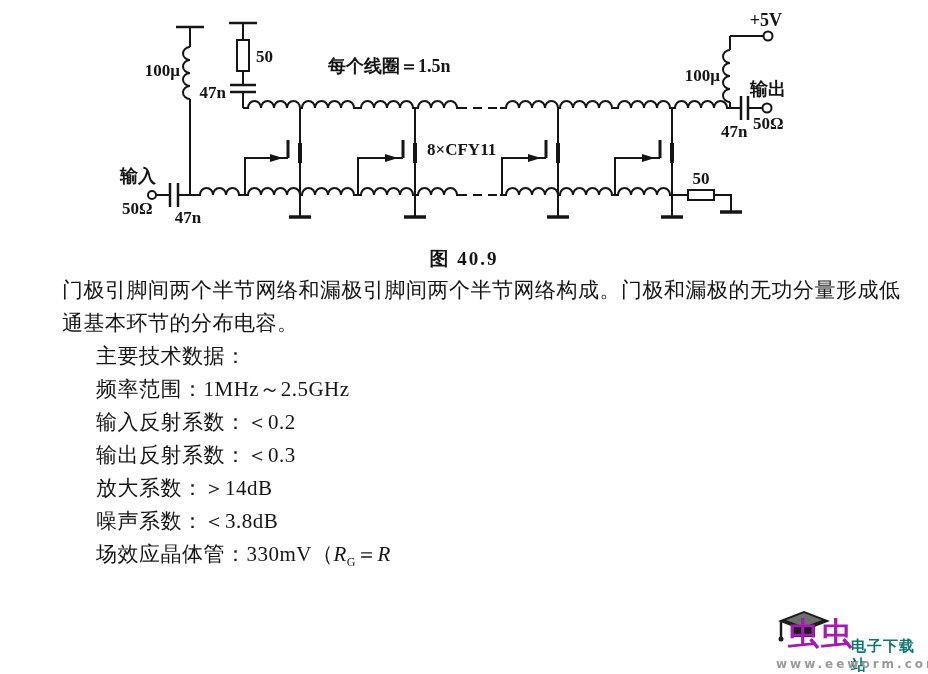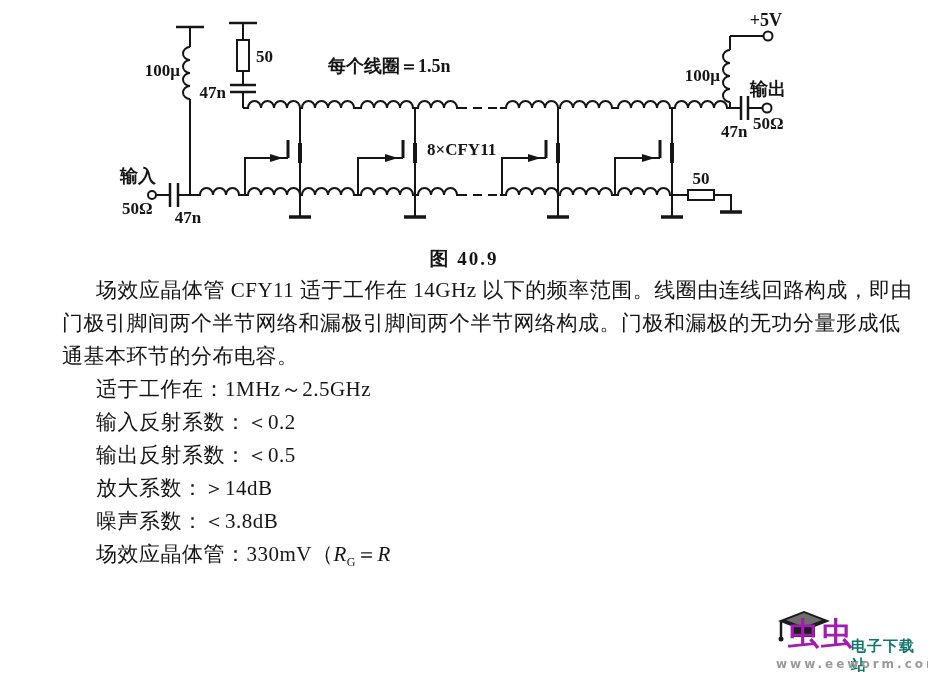"场效应晶体管 CFY11 适于工作在 14GHz" div.tline { html: <div>场效应晶体管 CFY11 适于工作在 14GHz 以下的频率范围。线圈由连线回路构成，即由</div> -> none }
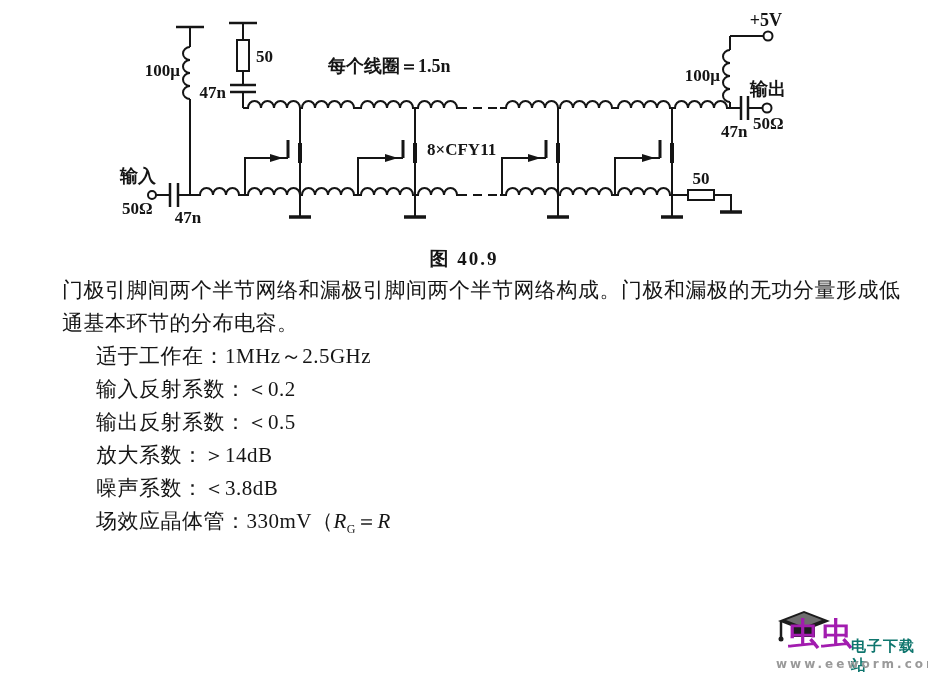"主要技术数据：" div.tline { html: none -> <div>主要技术数据：</div> }
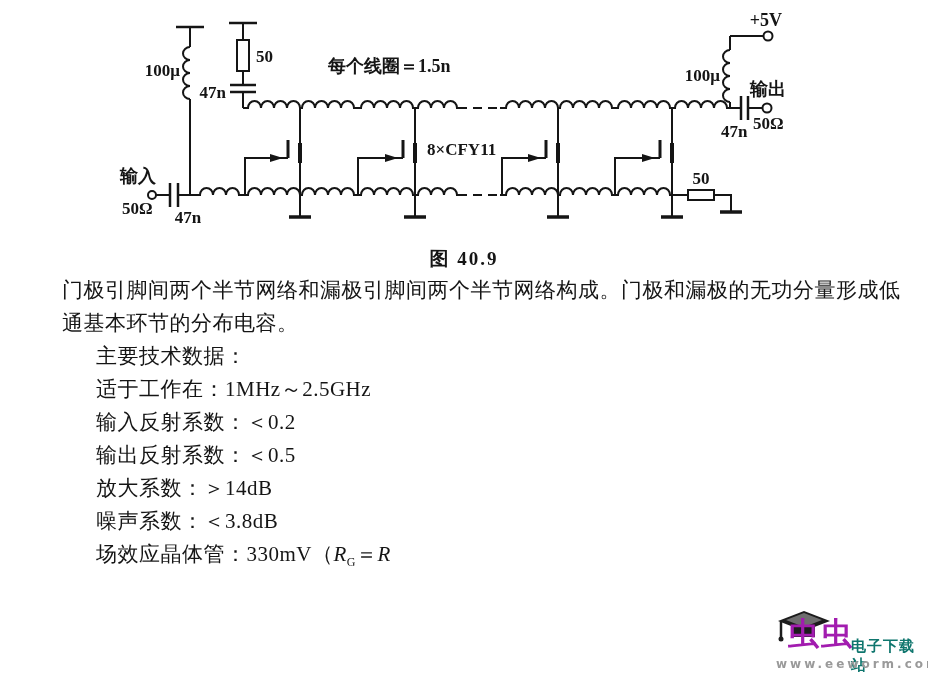"适于工作在：1MHz～2.5GHz" div.tline { text: 适于工作在 -> 频率范围 }
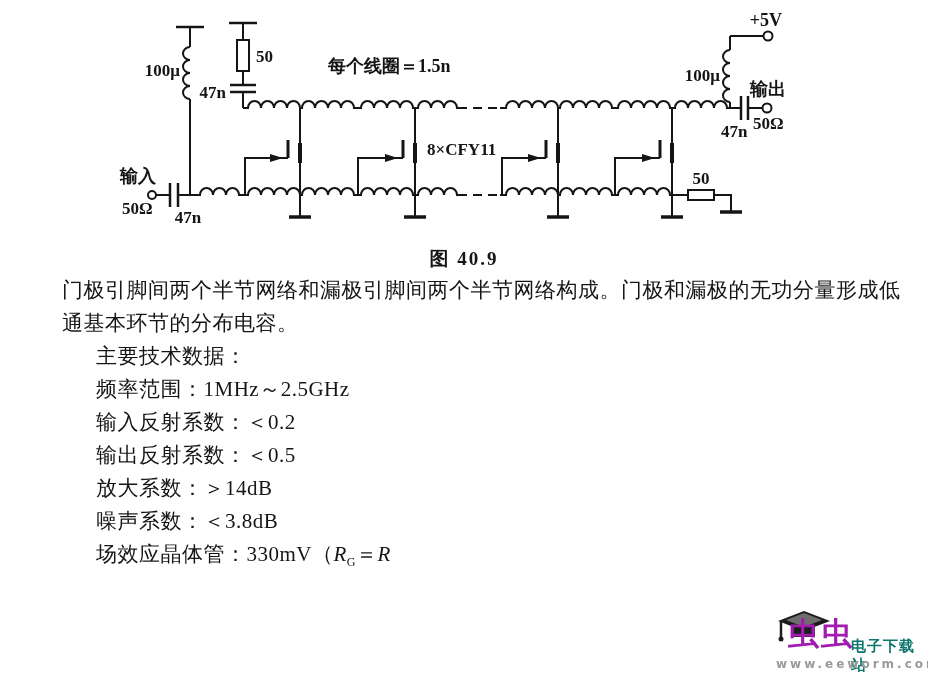"输出反射系数：＜0.5" div.tline { text: 0.5 -> 0.3 }
